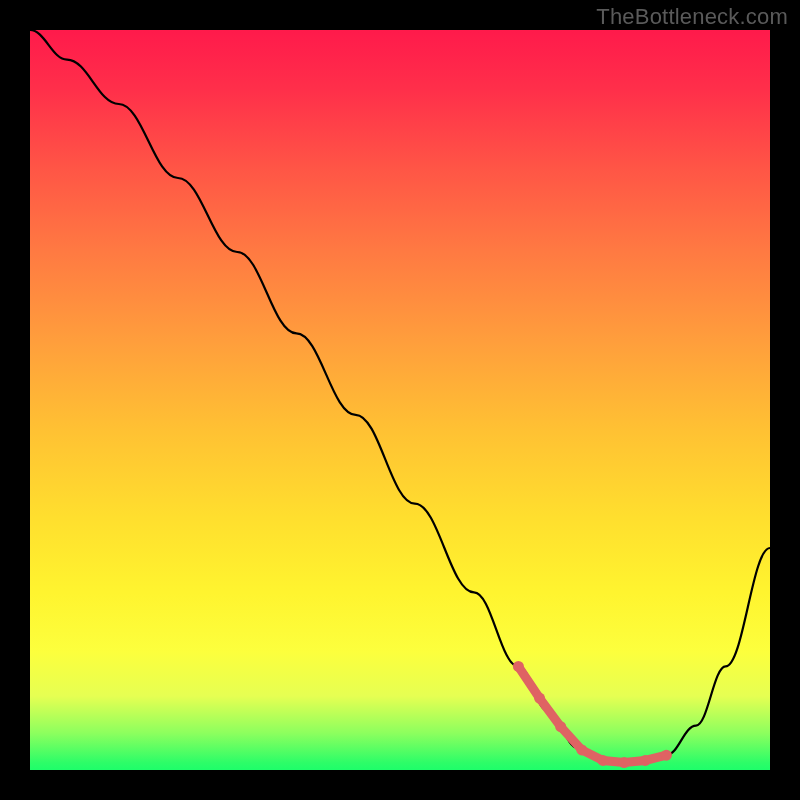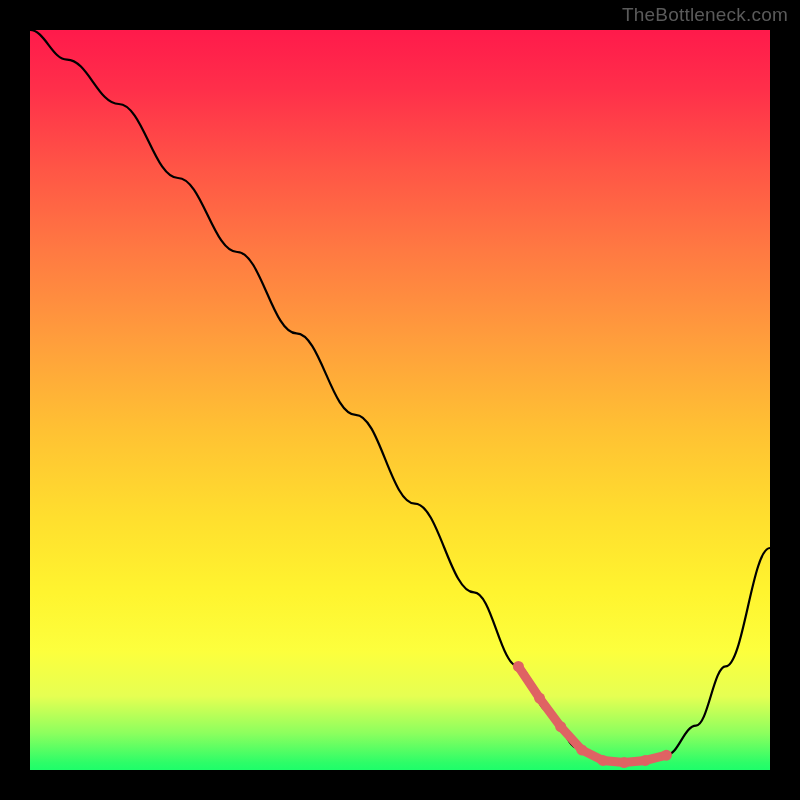"TheBottleneck.com" .watermark { font-size: 19px -> 22px }
